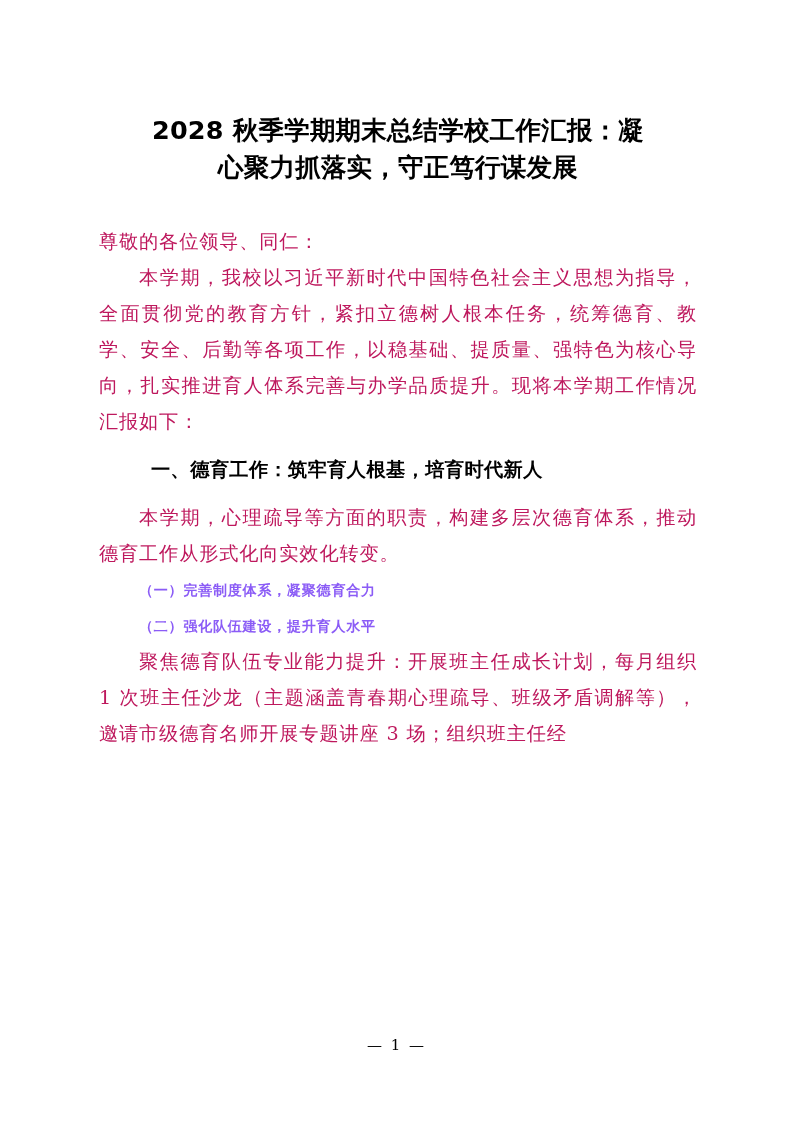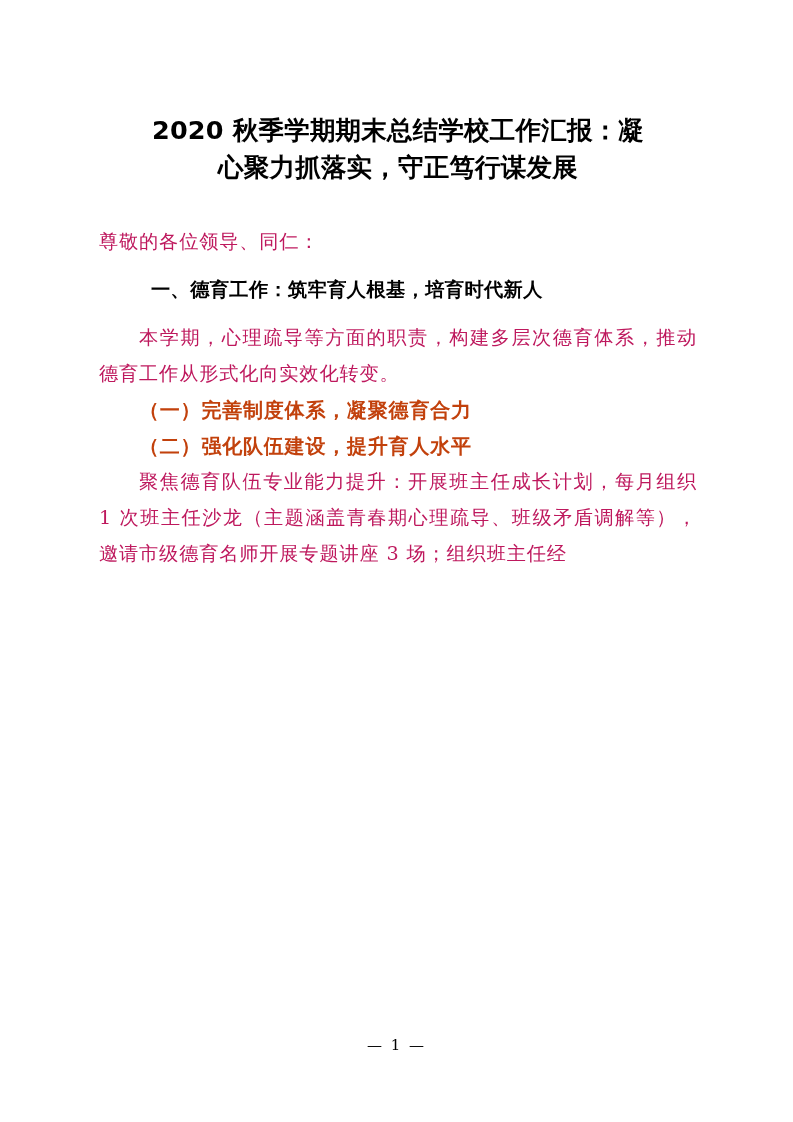"2020 秋季学期期末总结学校工作汇报：凝" span.t-han { text: 2020 -> 2028 }
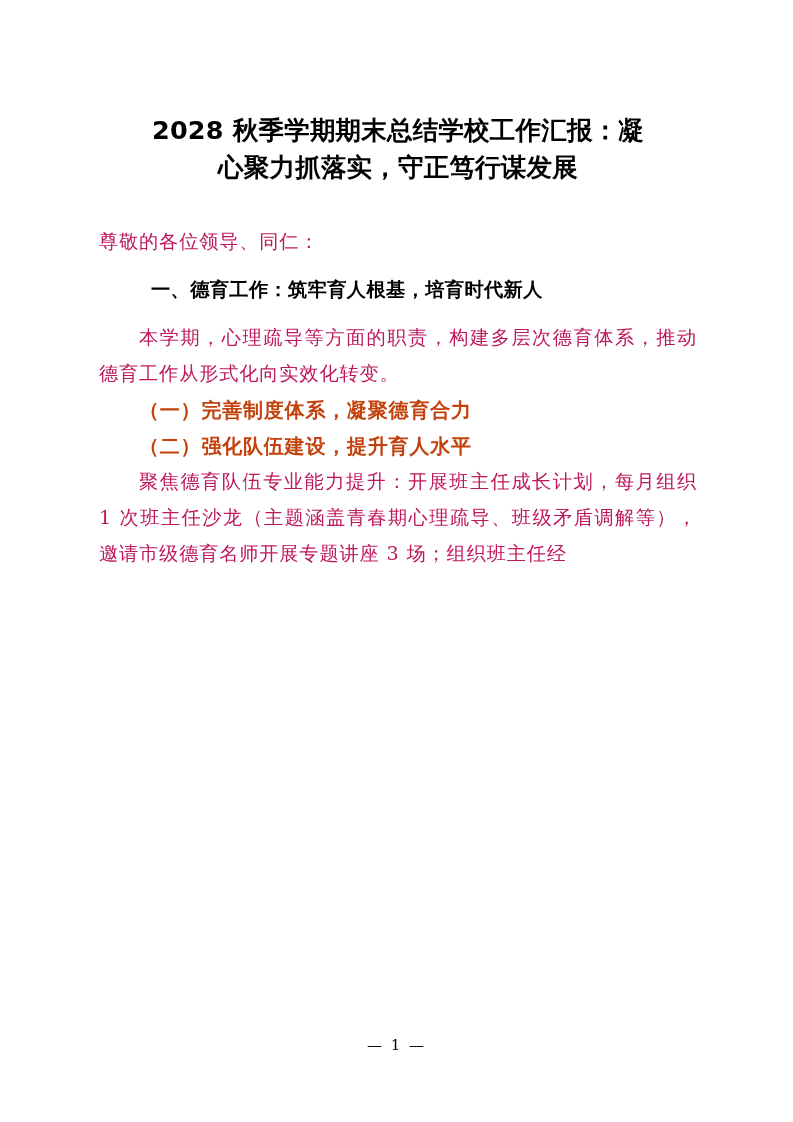"本学期，我校以习近平新时代中国特色社会主义思想为指导，全面贯彻党的教育方针，紧扣" p.para { html: none -> <p>本学期，我校以习近平新时代中国特色社会主义思想为指导，全面贯彻党的教育方针，紧扣立德树人根本任务，统筹德育、教学、安全、后勤等各项工作，以稳基础、提质量、强特色为核心导向，扎实推进育人体系完善与办学品质提升。现将本学期工作情况汇报如下：</p> }
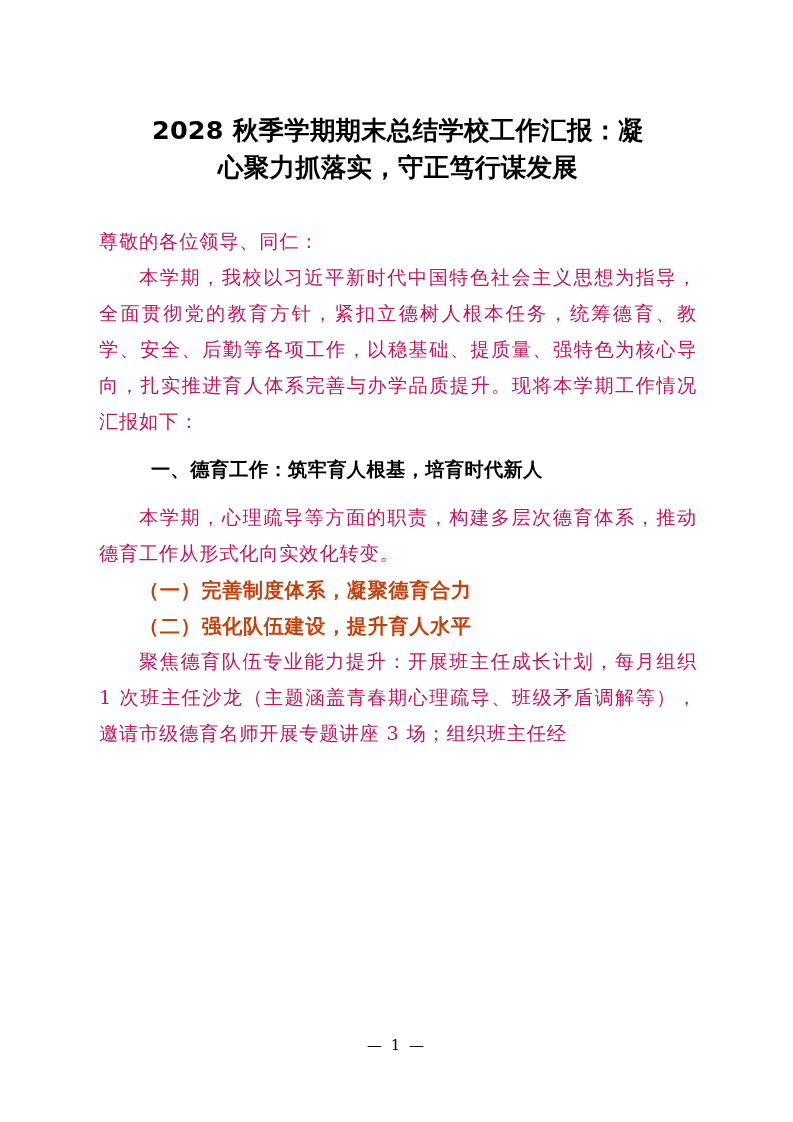"（一）完善制度体系，凝聚德育合力" .h2-sec { color: #c2410c -> #8b5cf6; font-size: 20px -> 14px }
